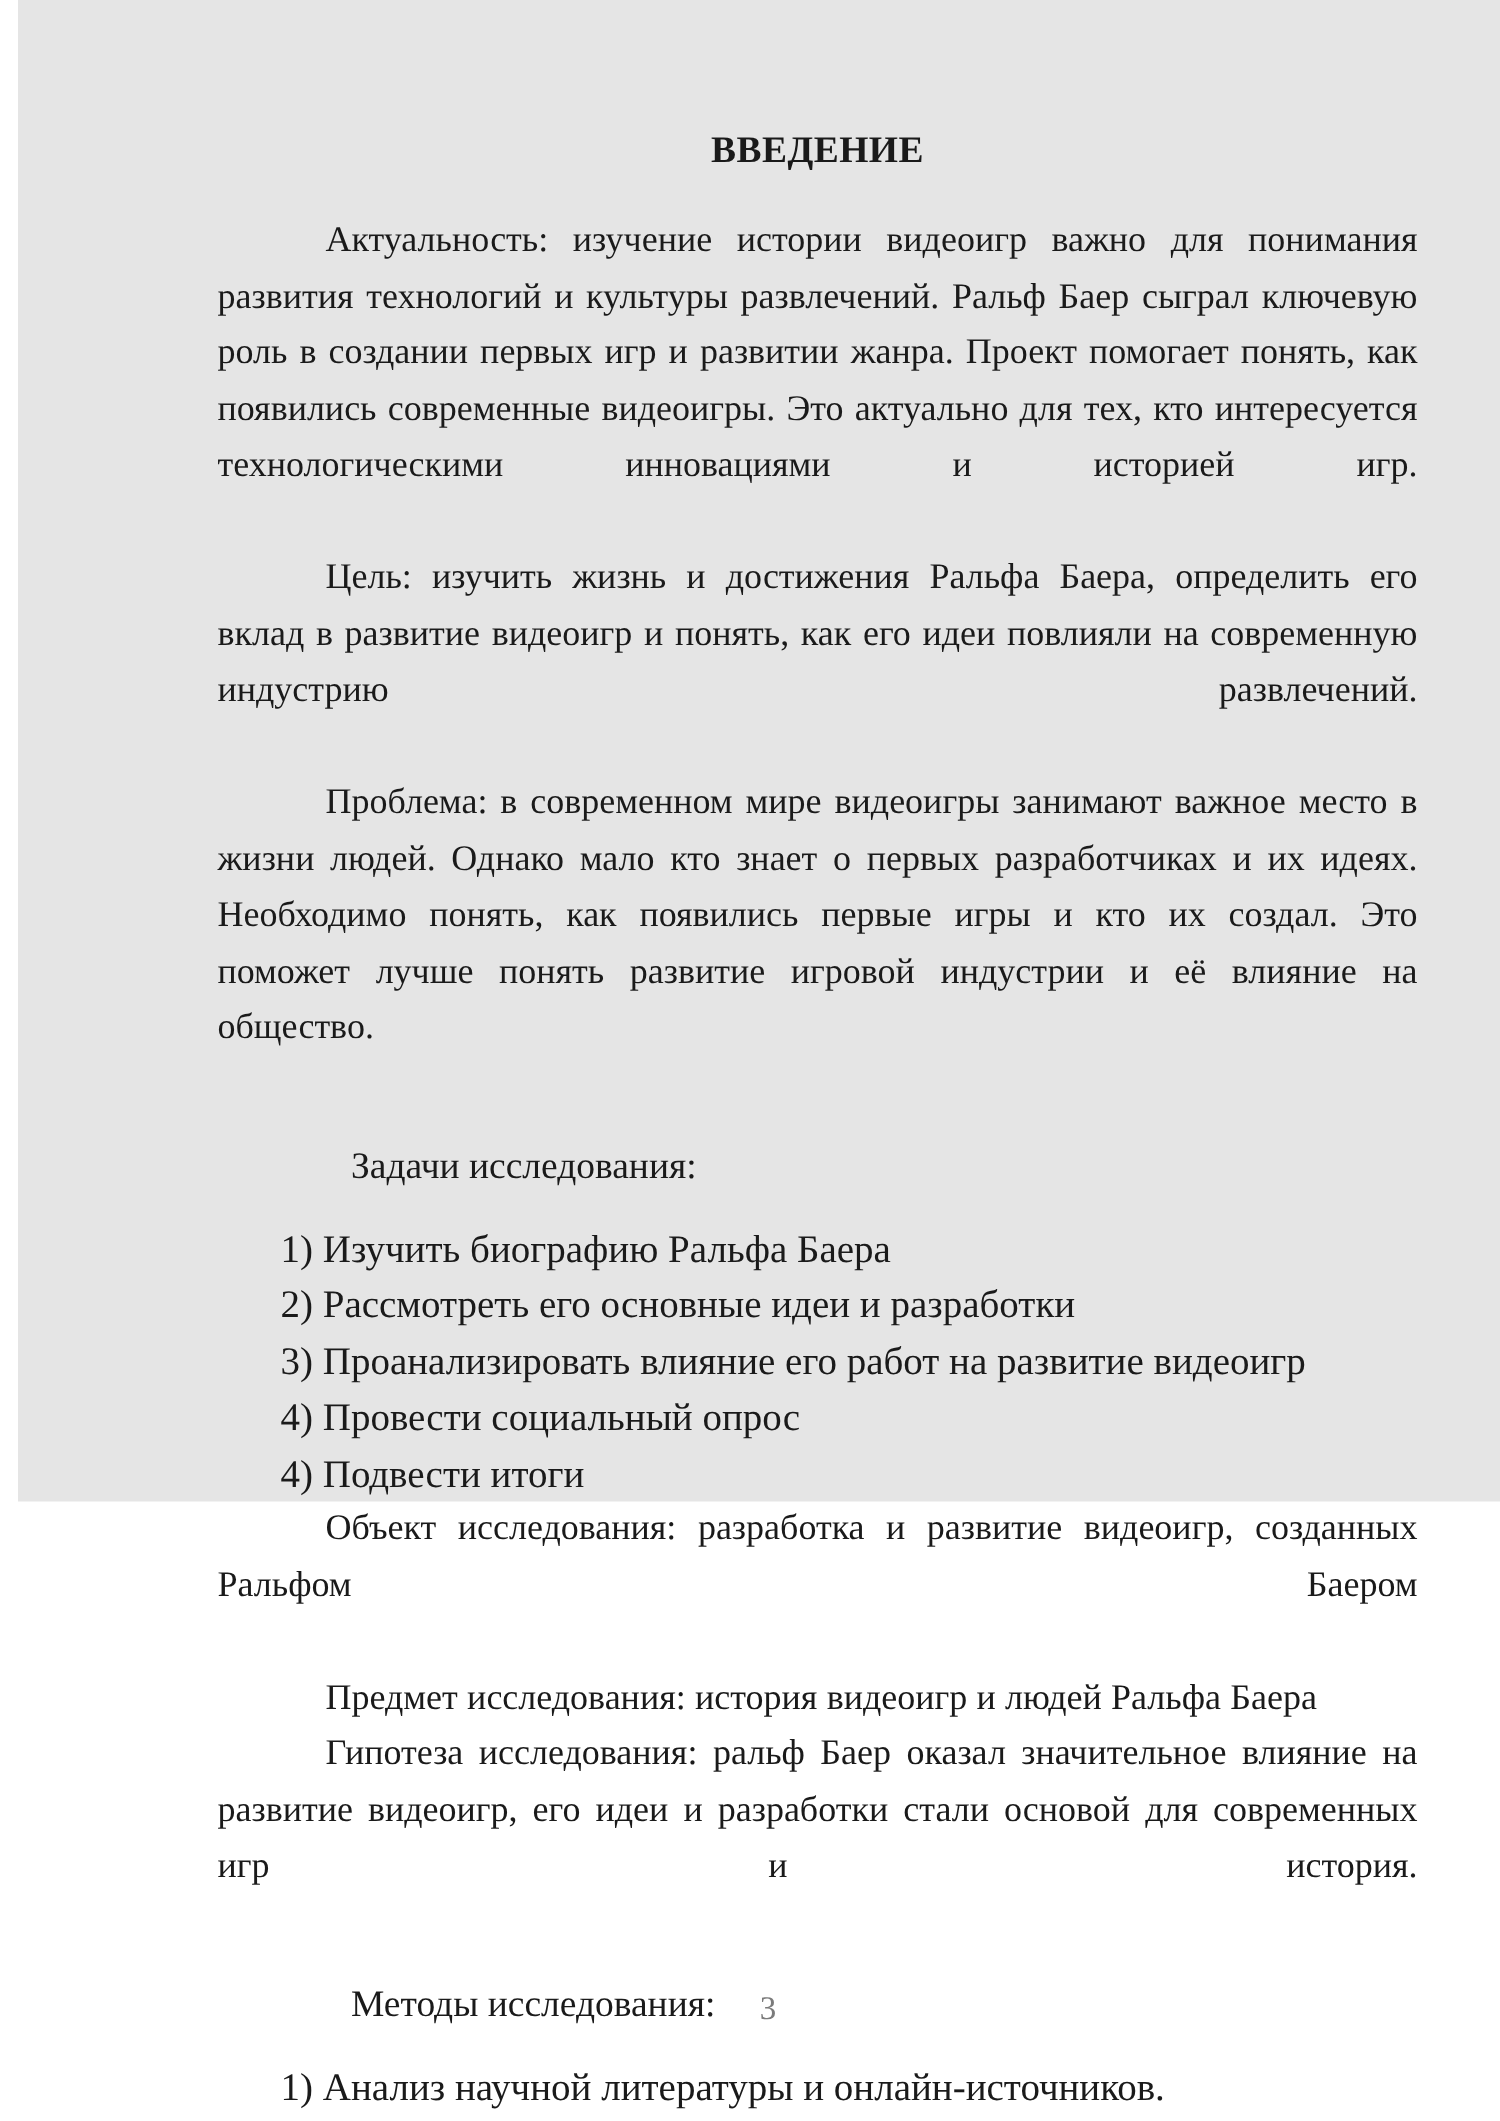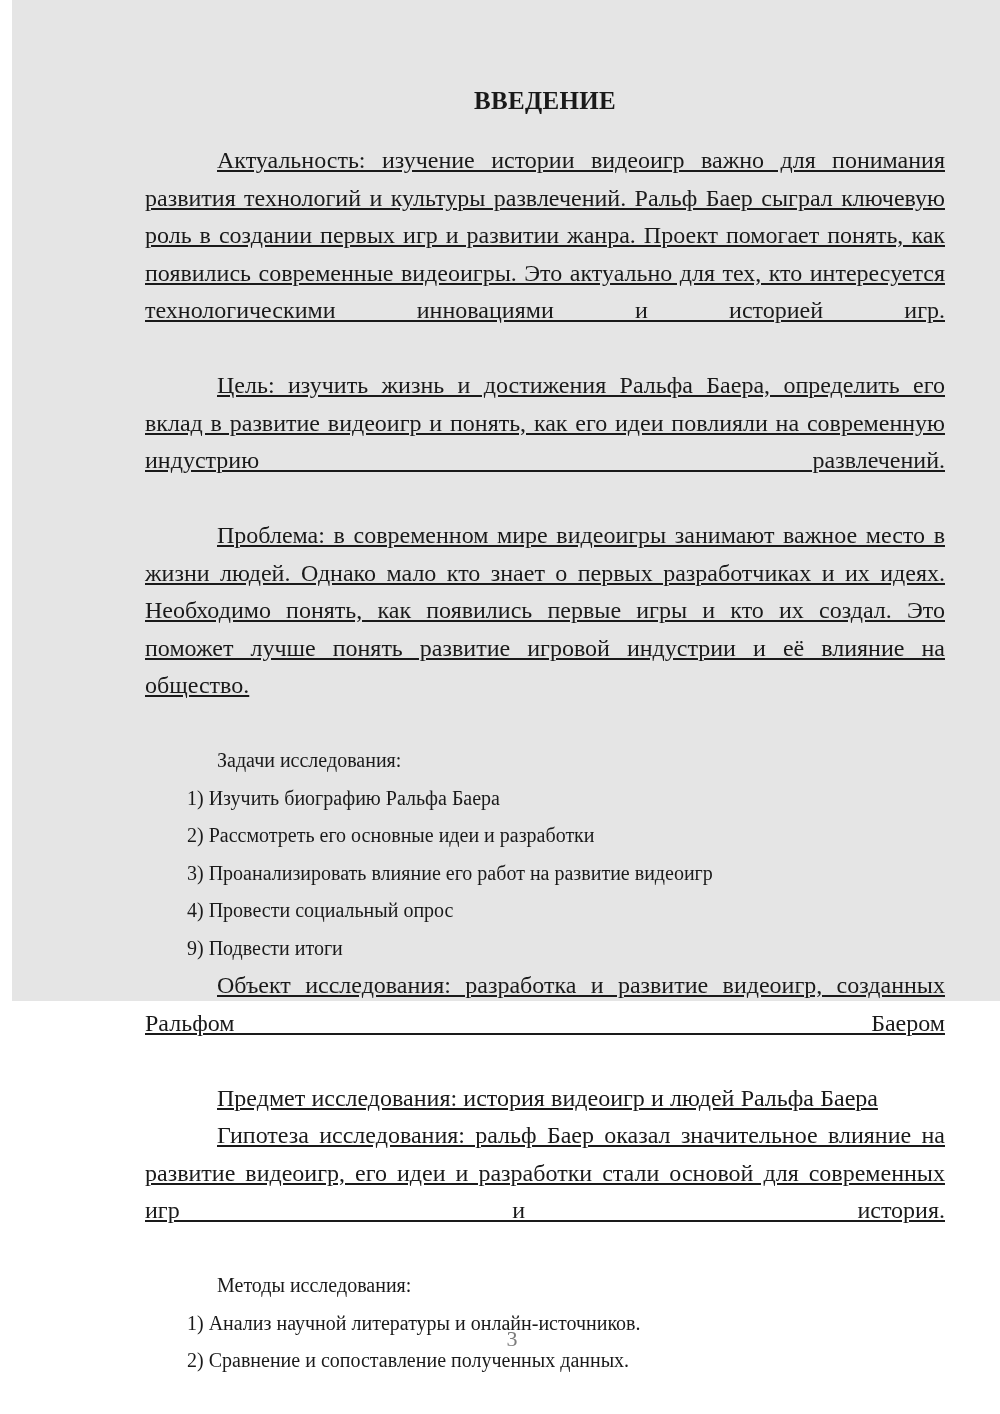"Актуальность: изучение истории видеоигр" p.para { text-decoration: underline -> none }
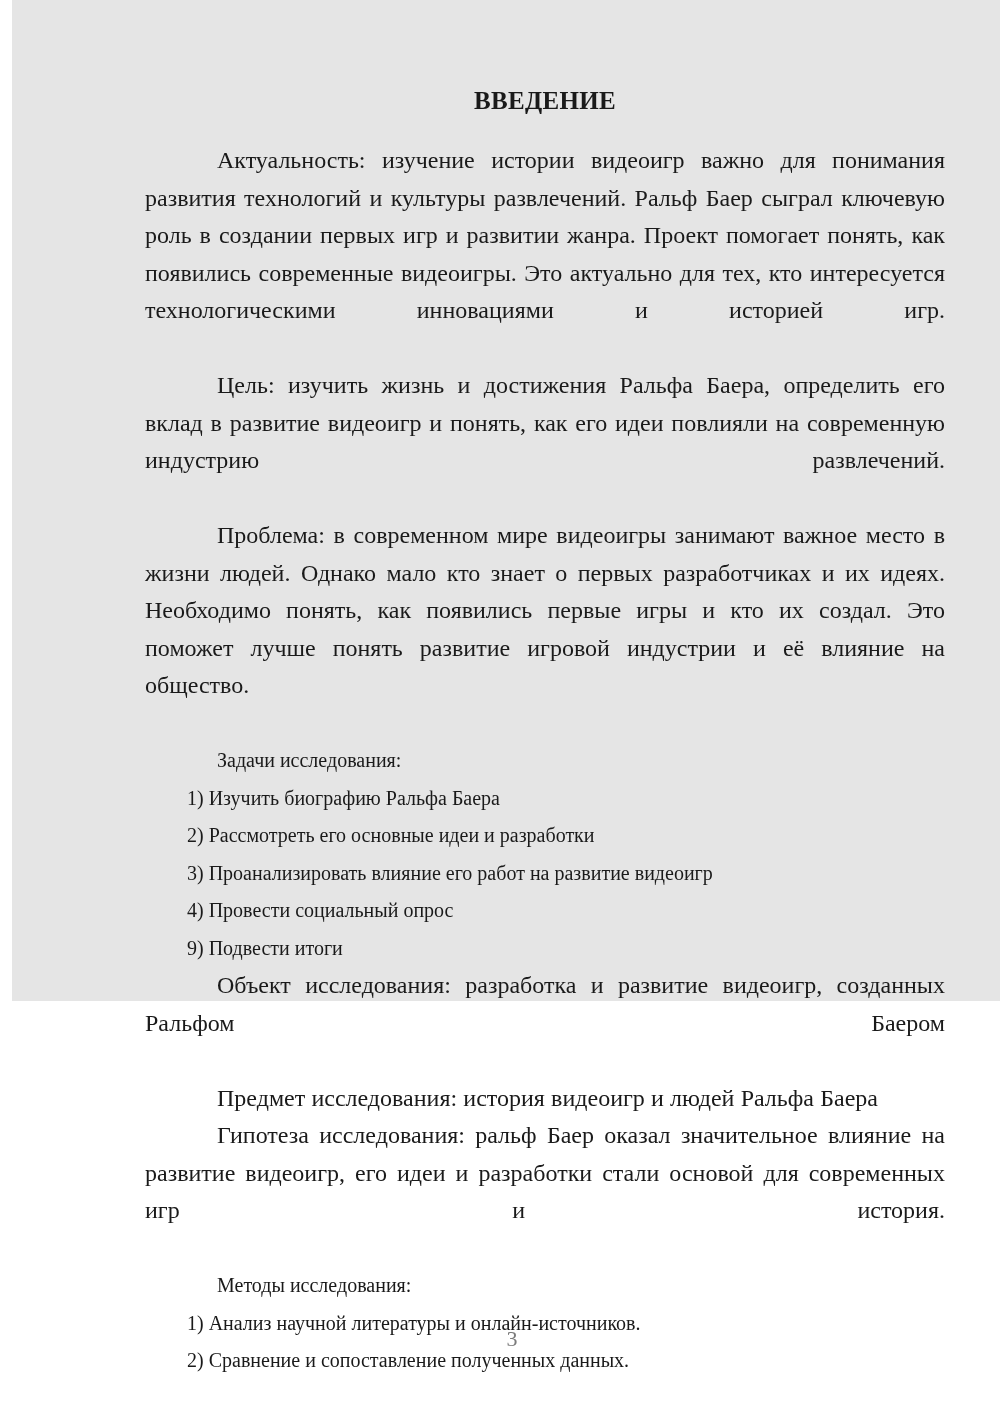"Задачи исследования:" p.heading-line { font-size: 20px -> 25px; margin: 0 -> 17px }
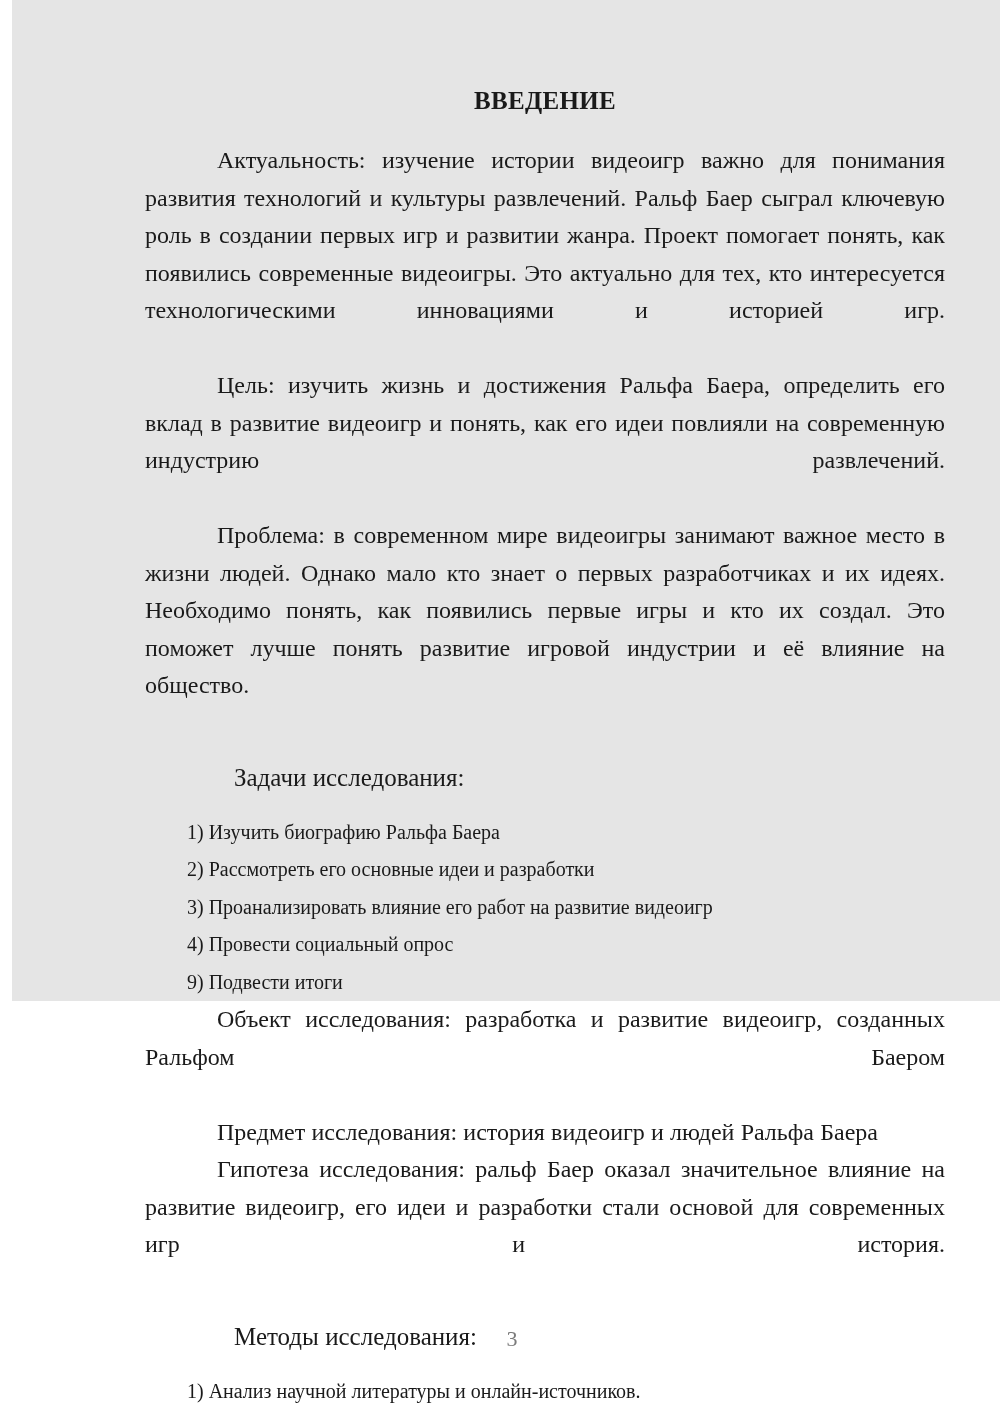"1) Изучить биографию Ральфа Баера" li.num-item { font-size: 20px -> 26px }
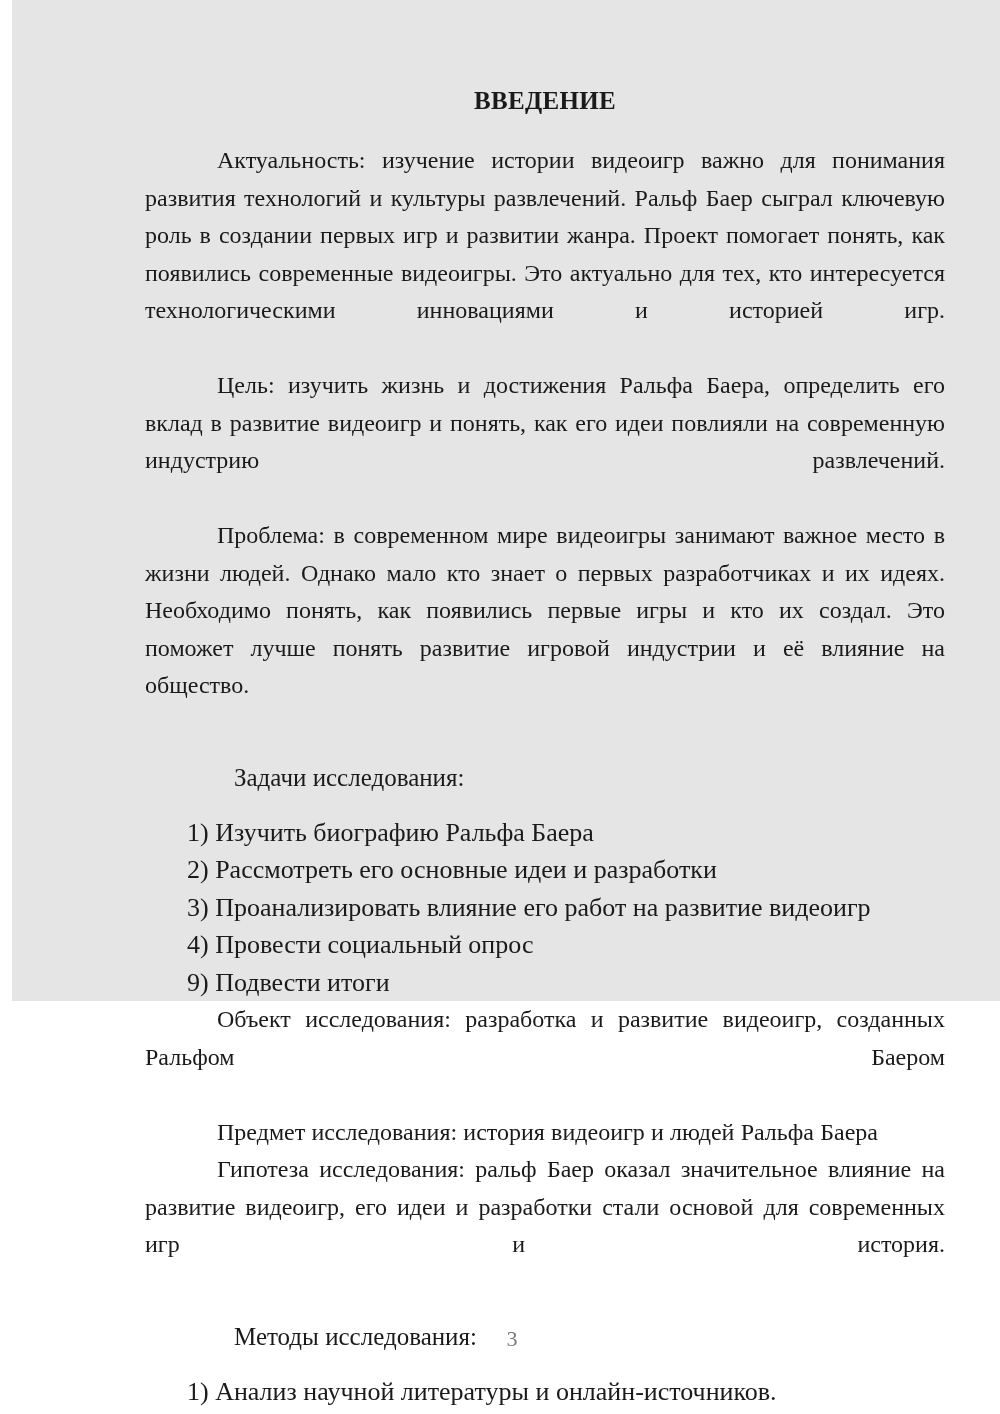"9) Подвести итоги" li.num-item { text: 9 -> 4 }
